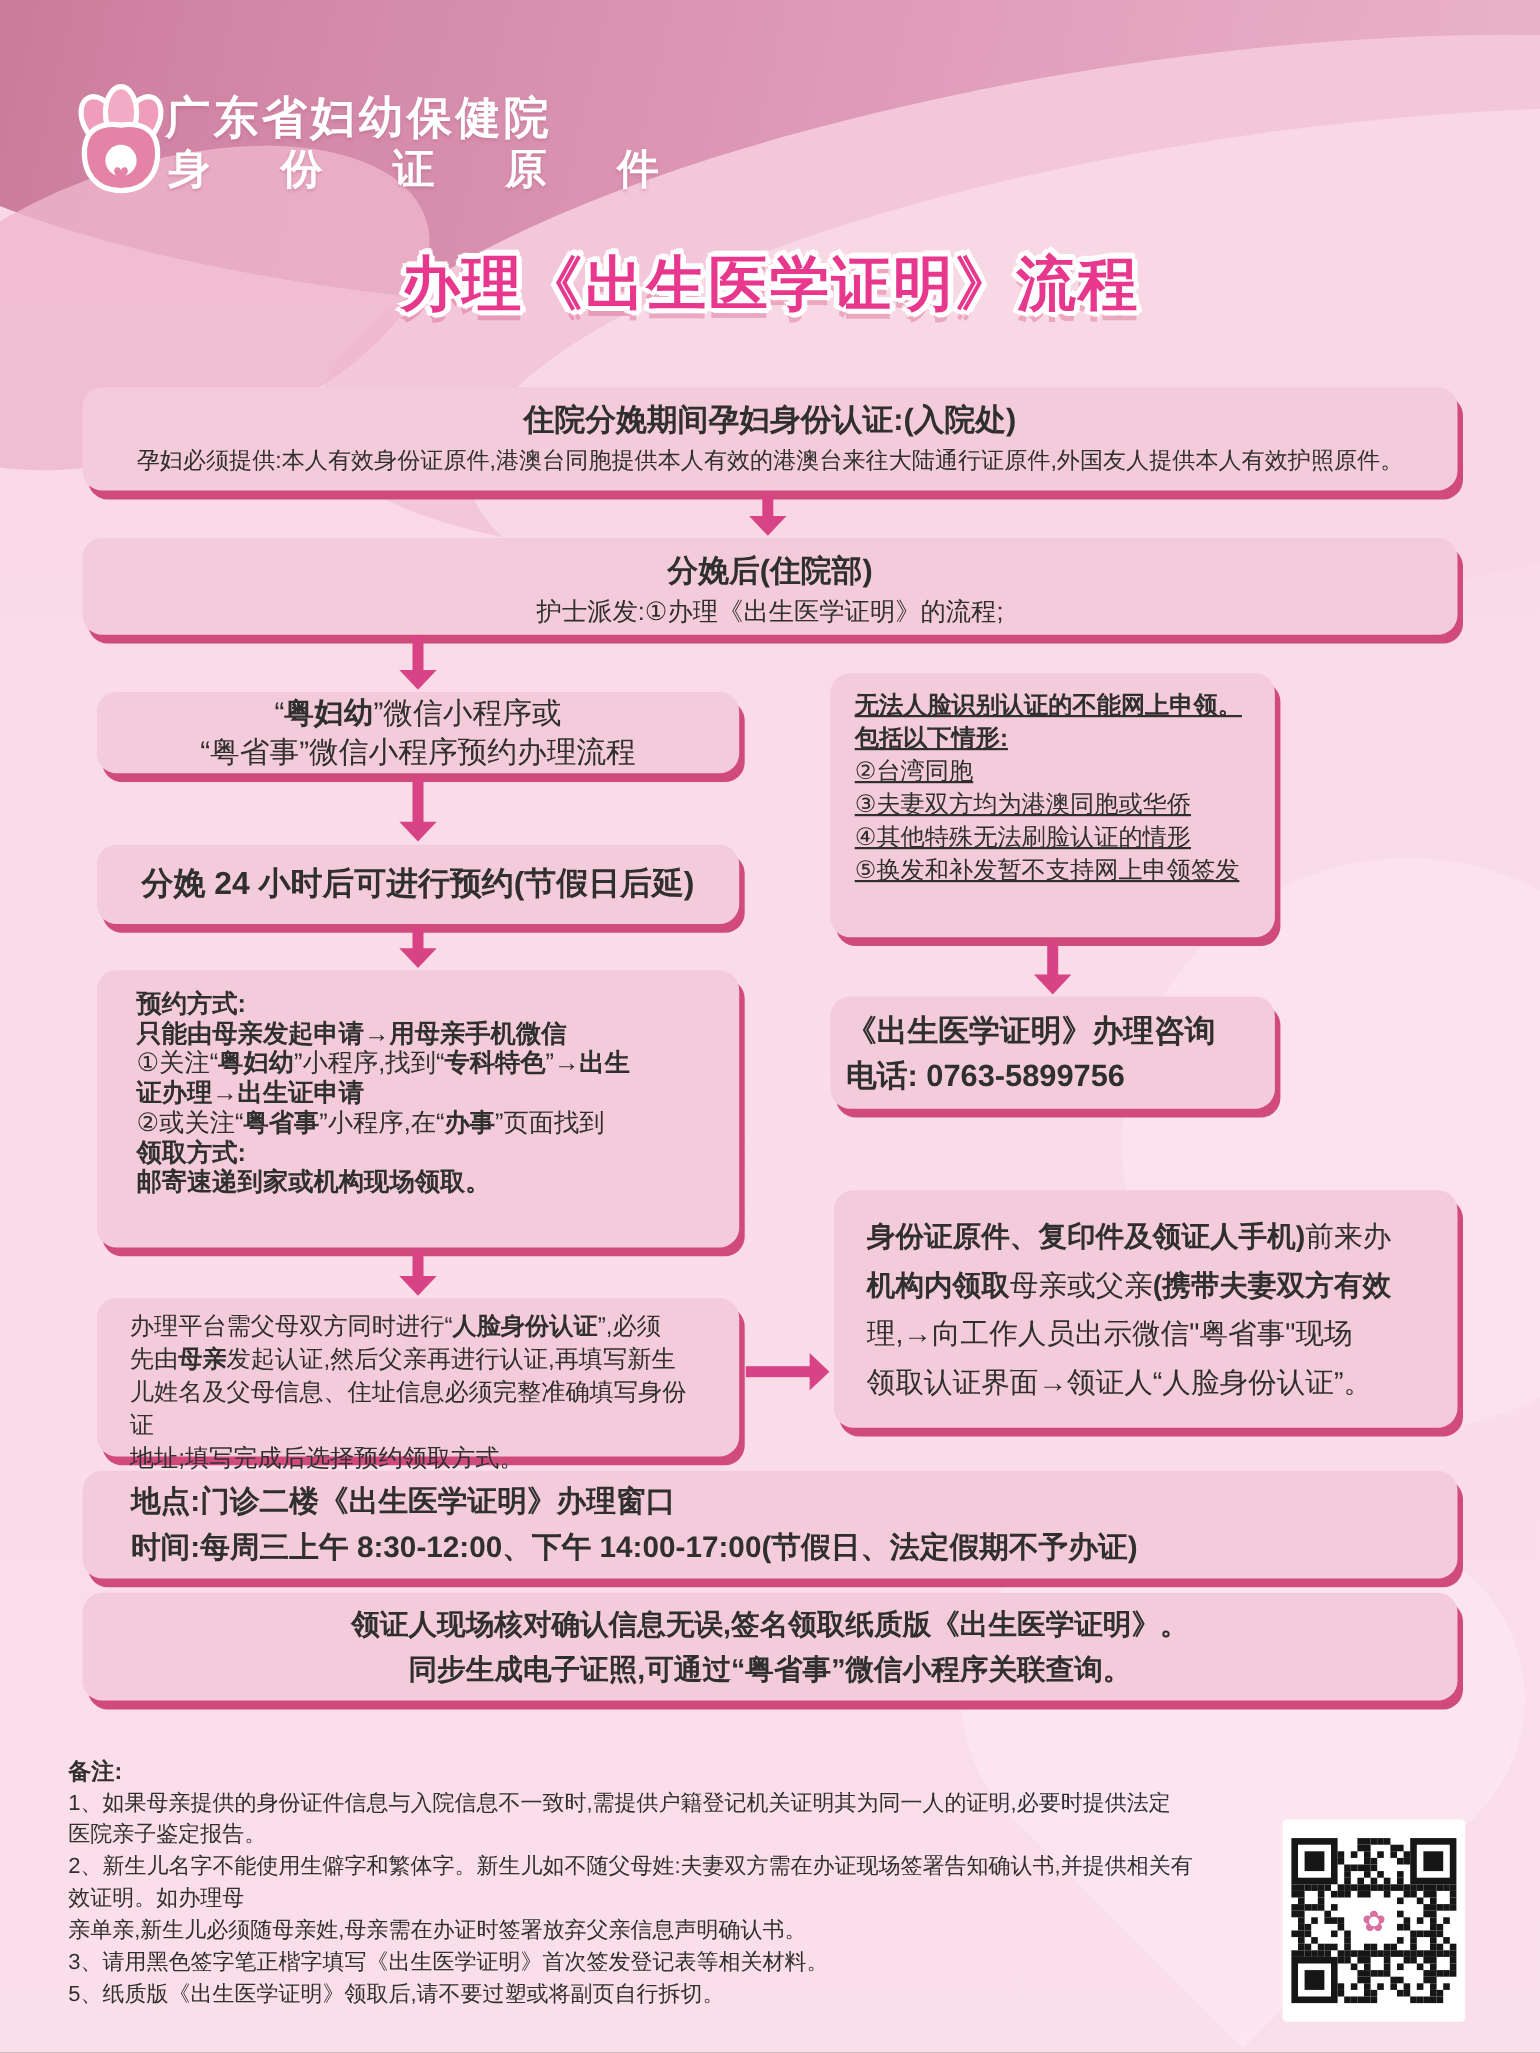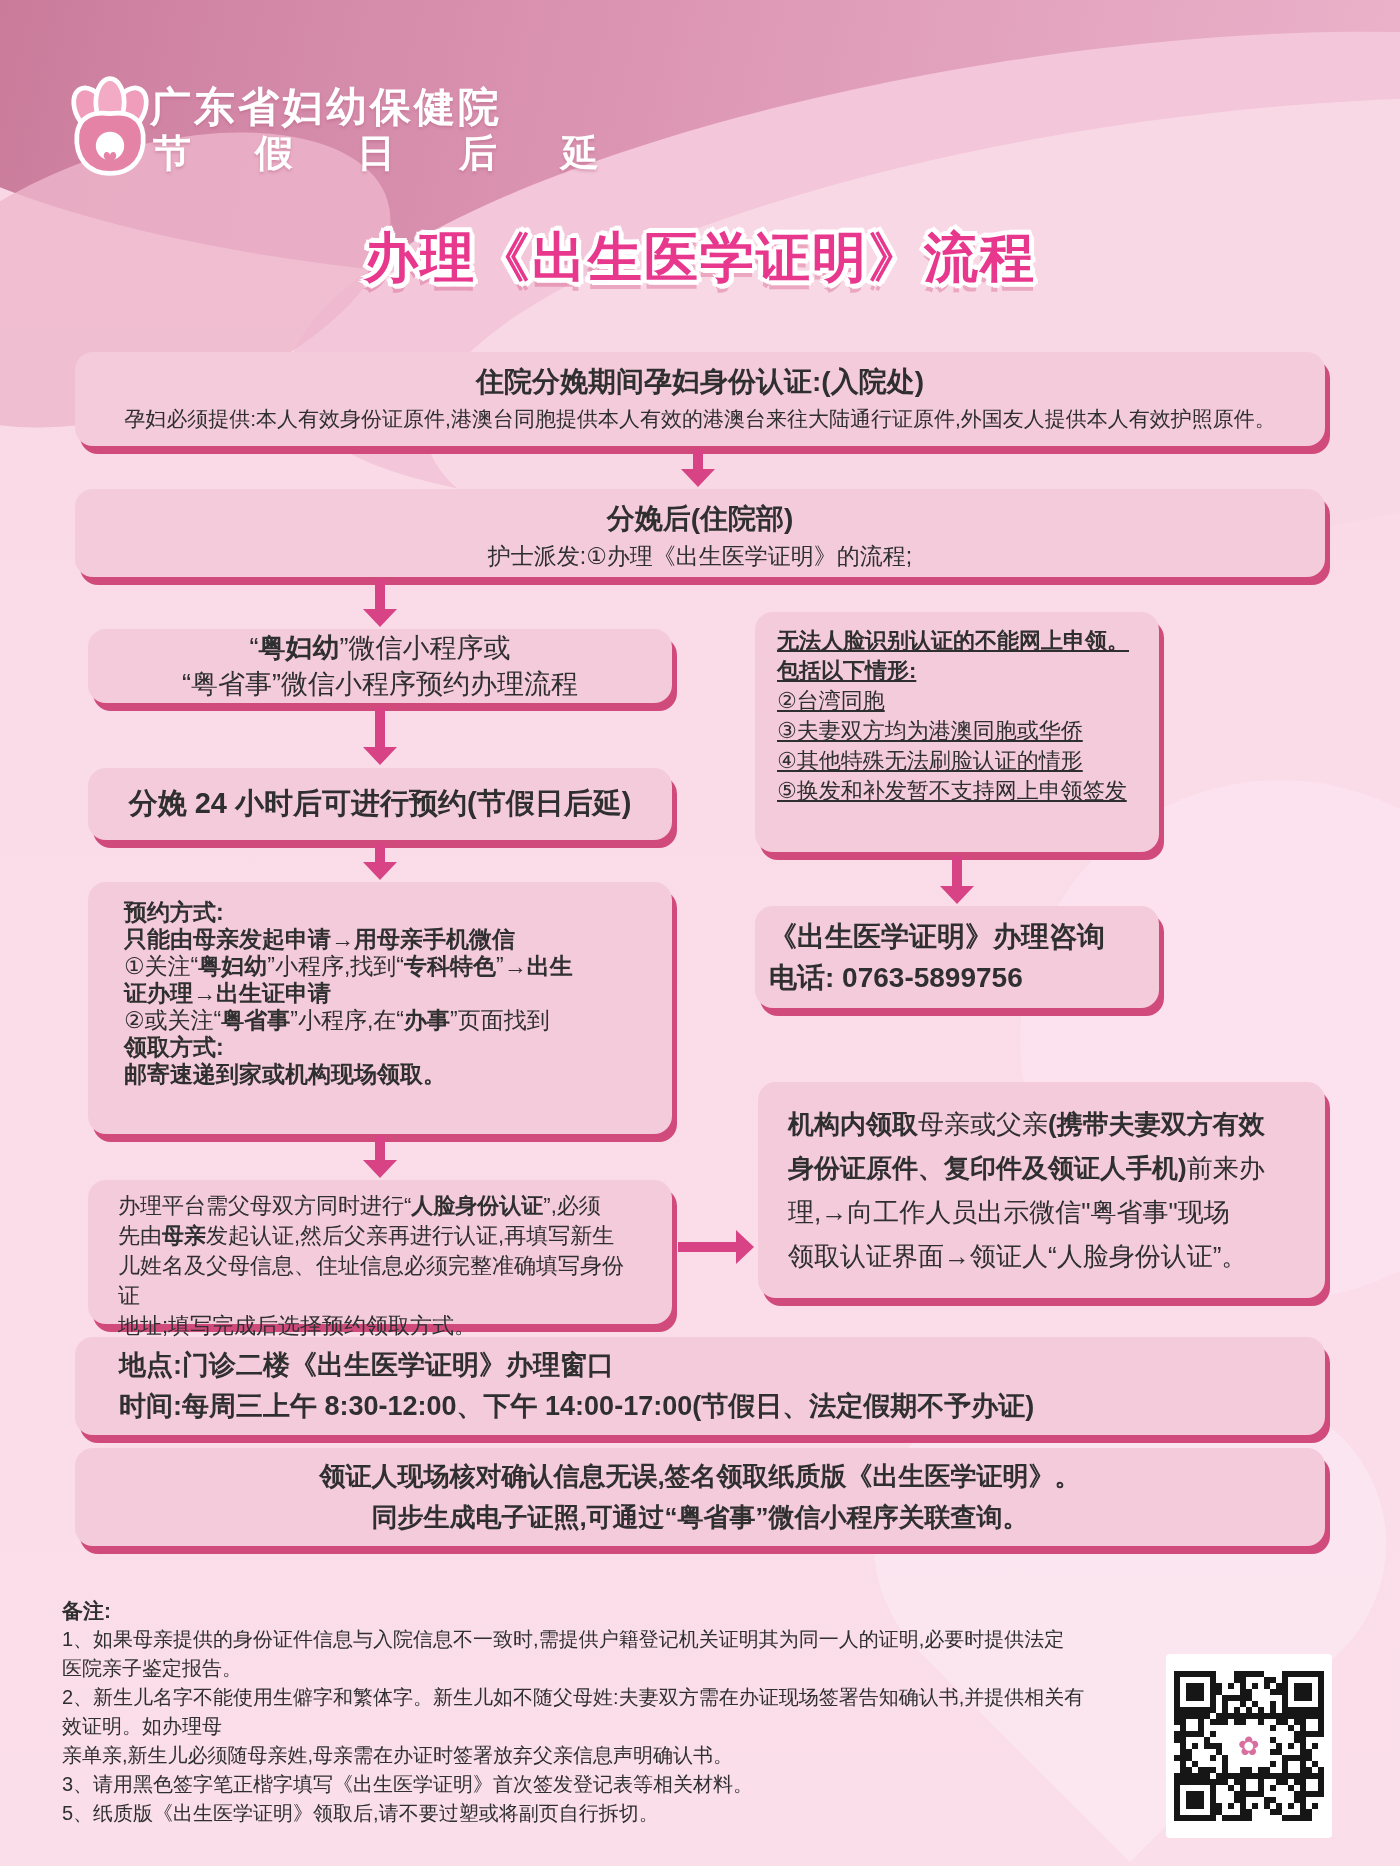"节假日后延" div.campus { text: 节假日后延 -> 身份证原件 }
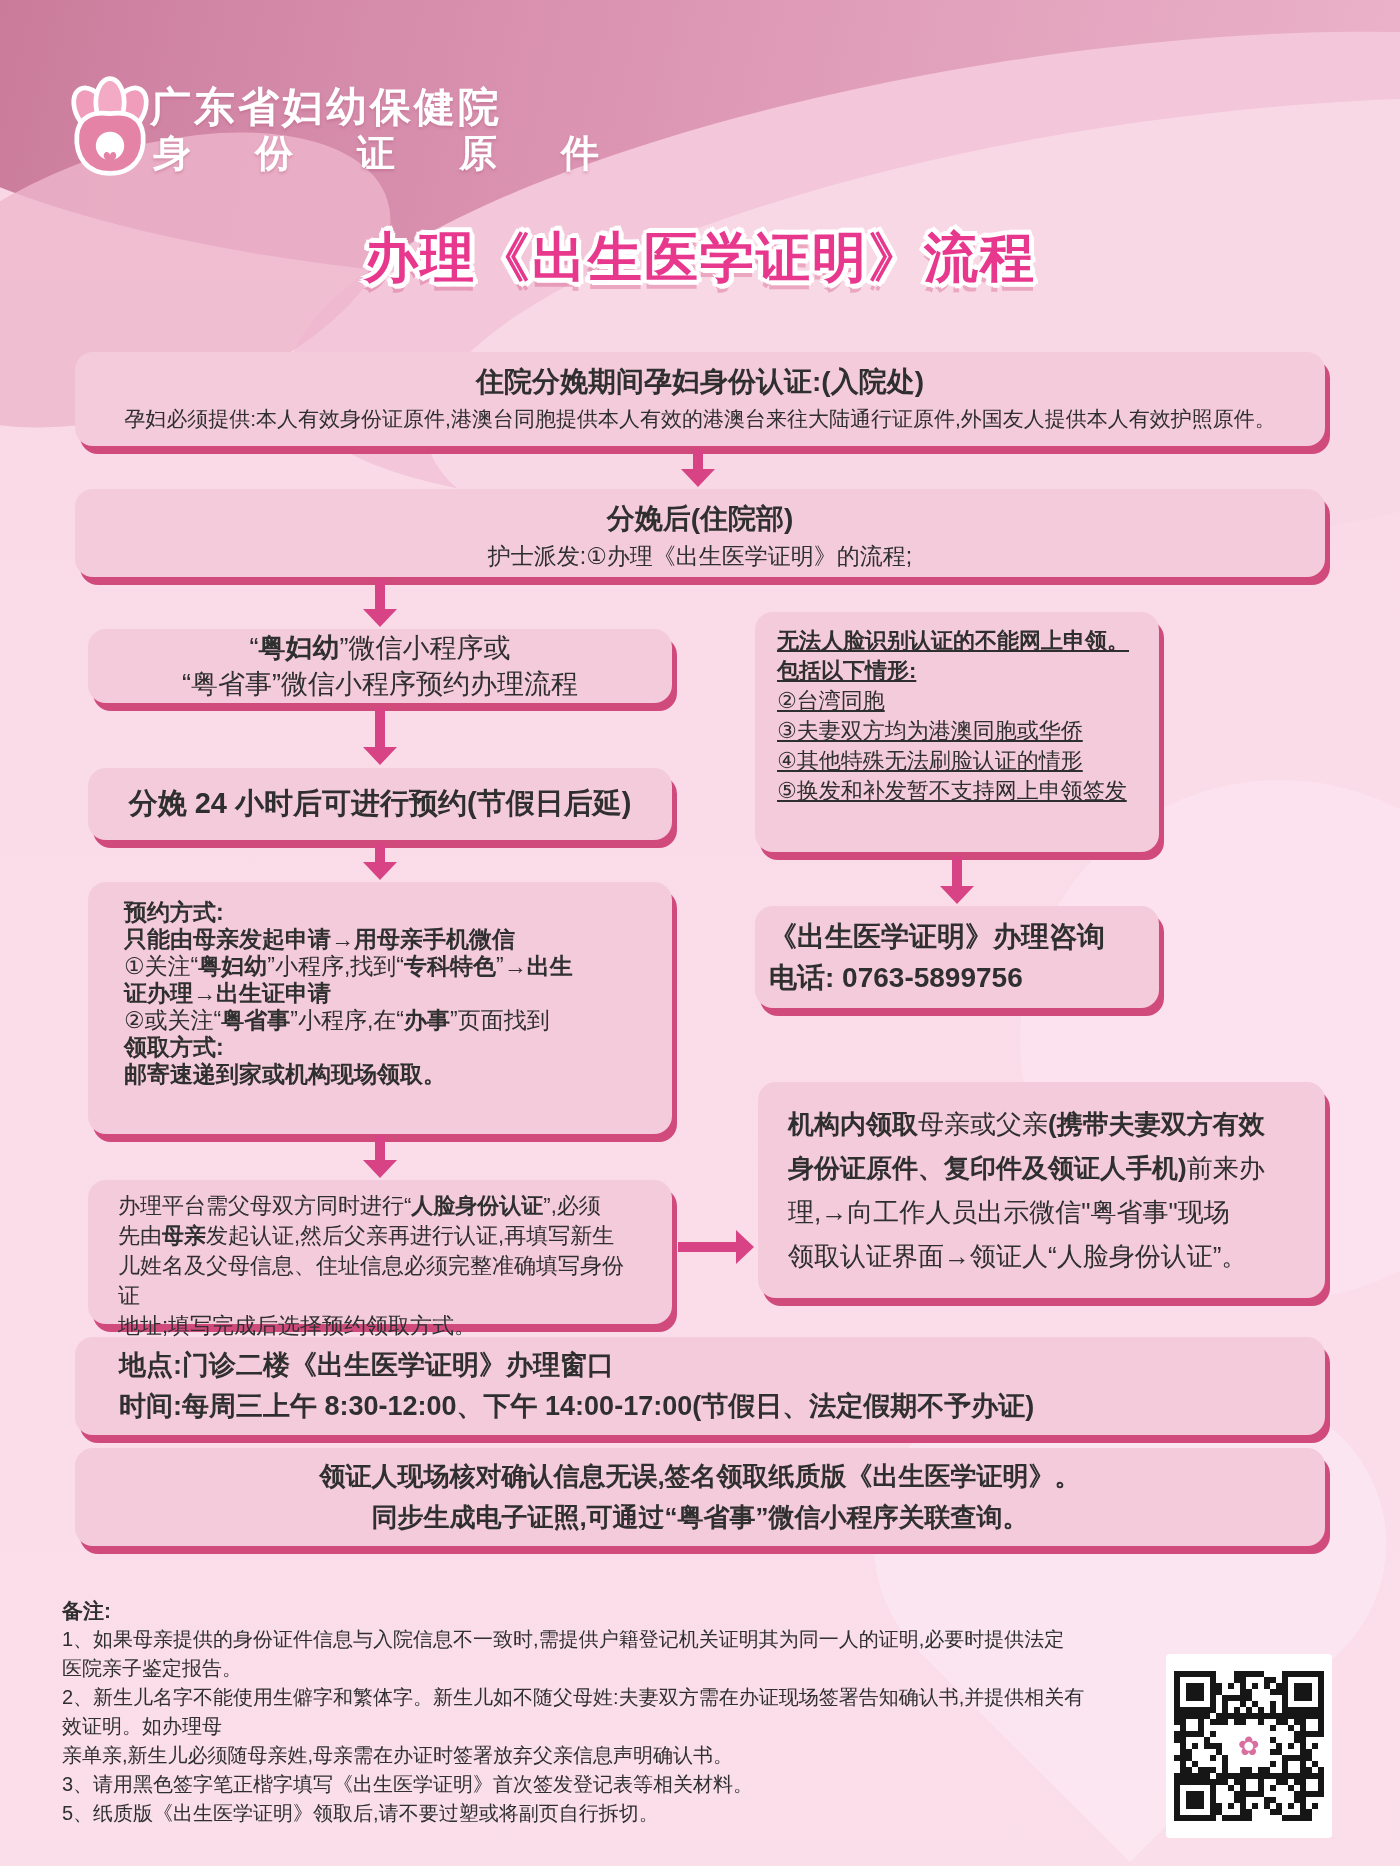"机构内领取母亲或父亲(携带夫妻双方有效" div.rl { order: before "身份证原件、复印件及领证人手机)前来办" -> after "身份证原件、复印件及领证人手机)前来办" }
